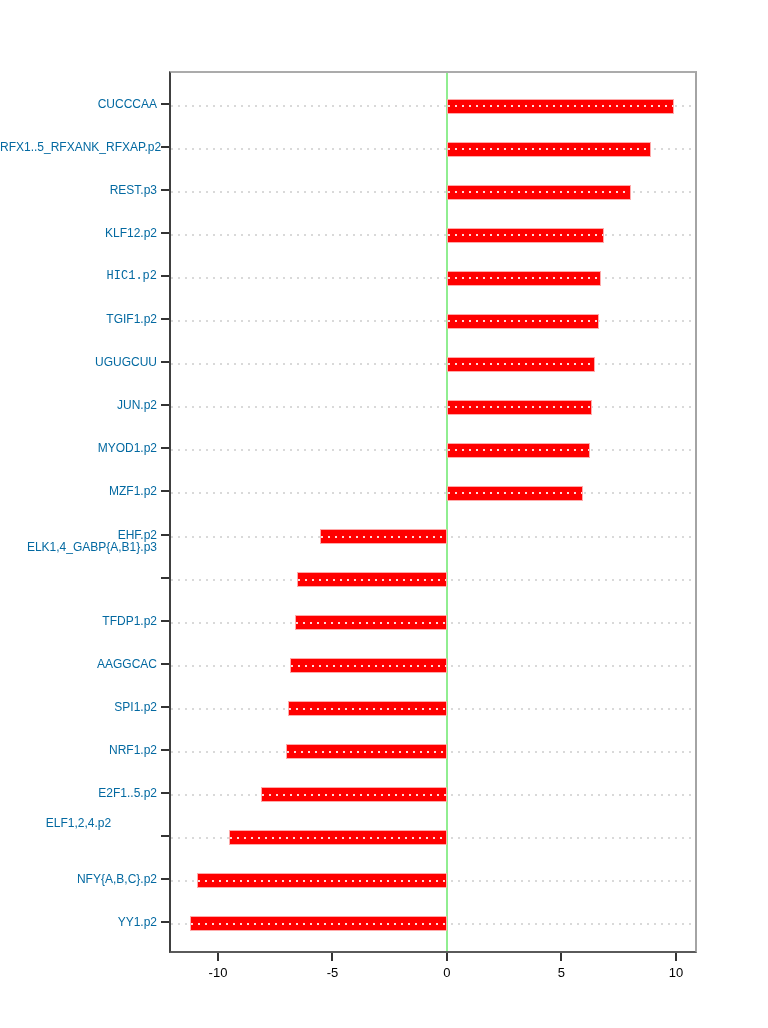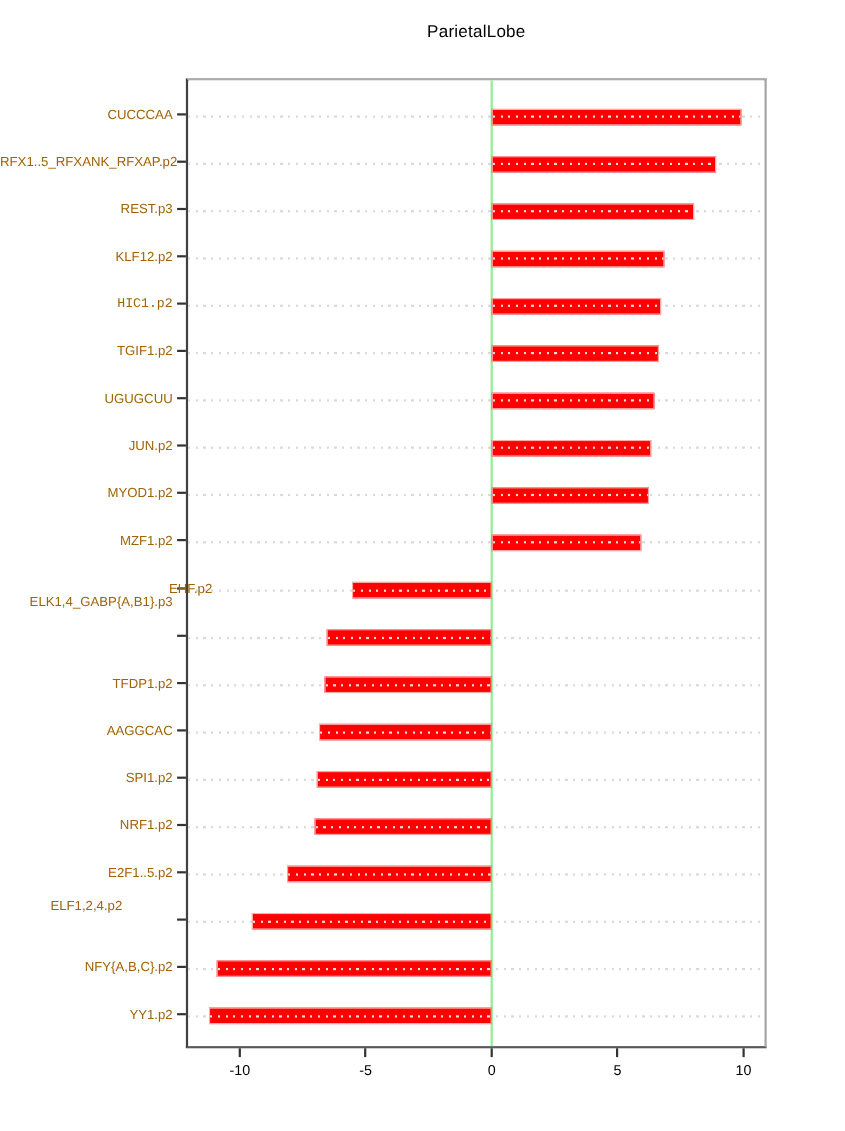"ParietalLobe" div.chart-title { html: <div>ParietalLobe</div> -> none }
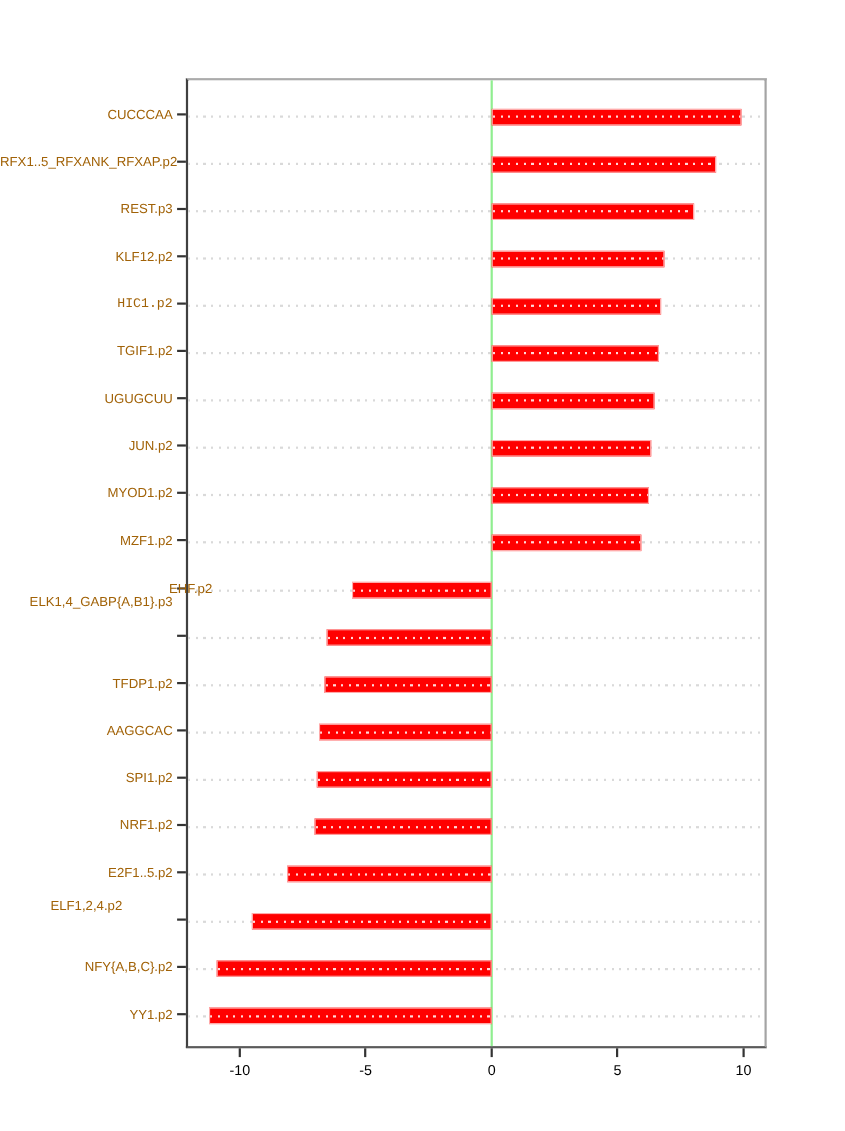"CUCCCAA" .ylabel { color: #a16207 -> #0369a1 }
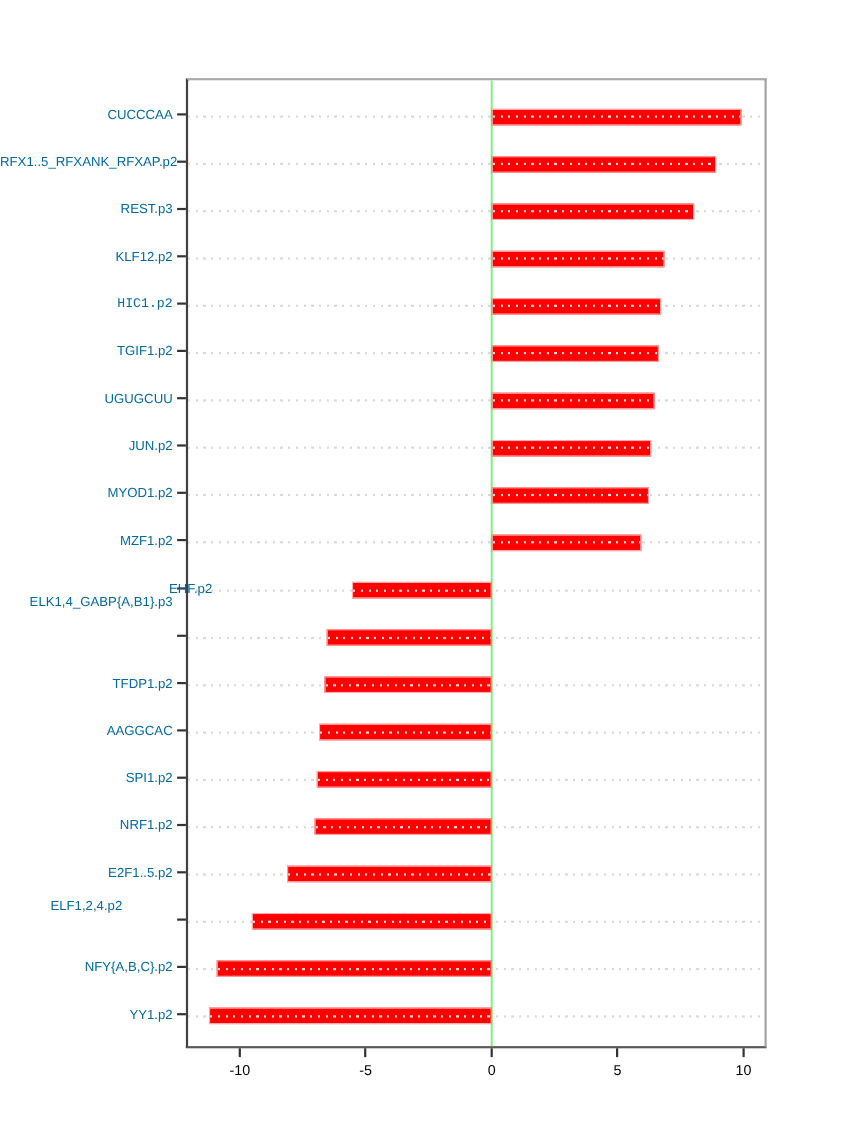"EHF.p2" div.ylabel { margin-left: 36px -> none }
